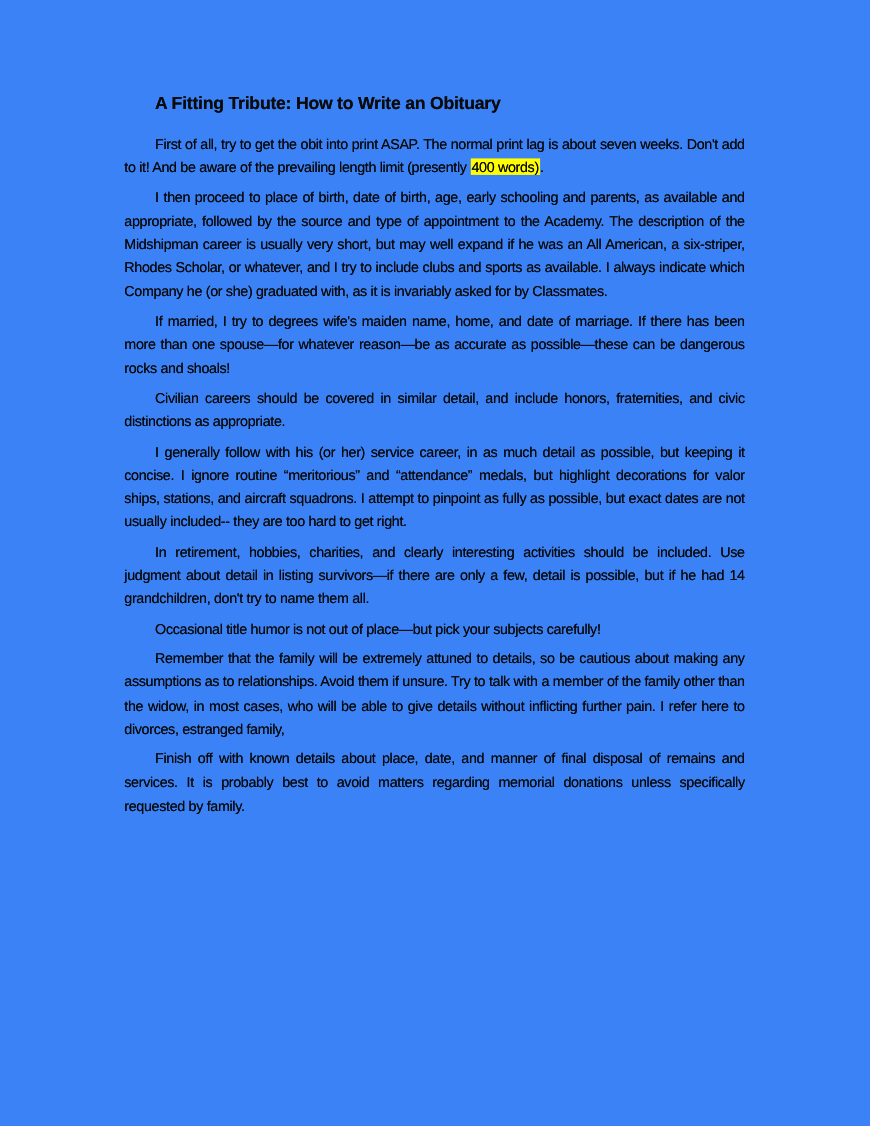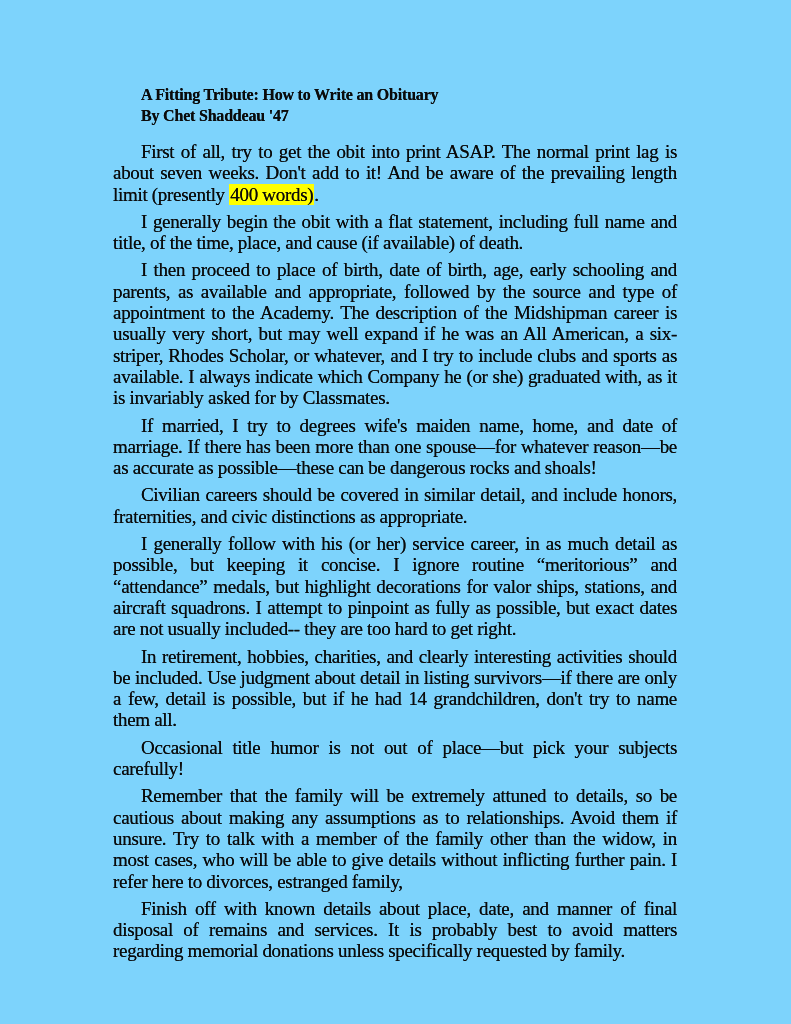"A Fitting Tribute: How to" .page { background: #7dd3fc -> #3b82f6; font-family: Liberation Serif, serif -> Liberation Sans, sans-serif }
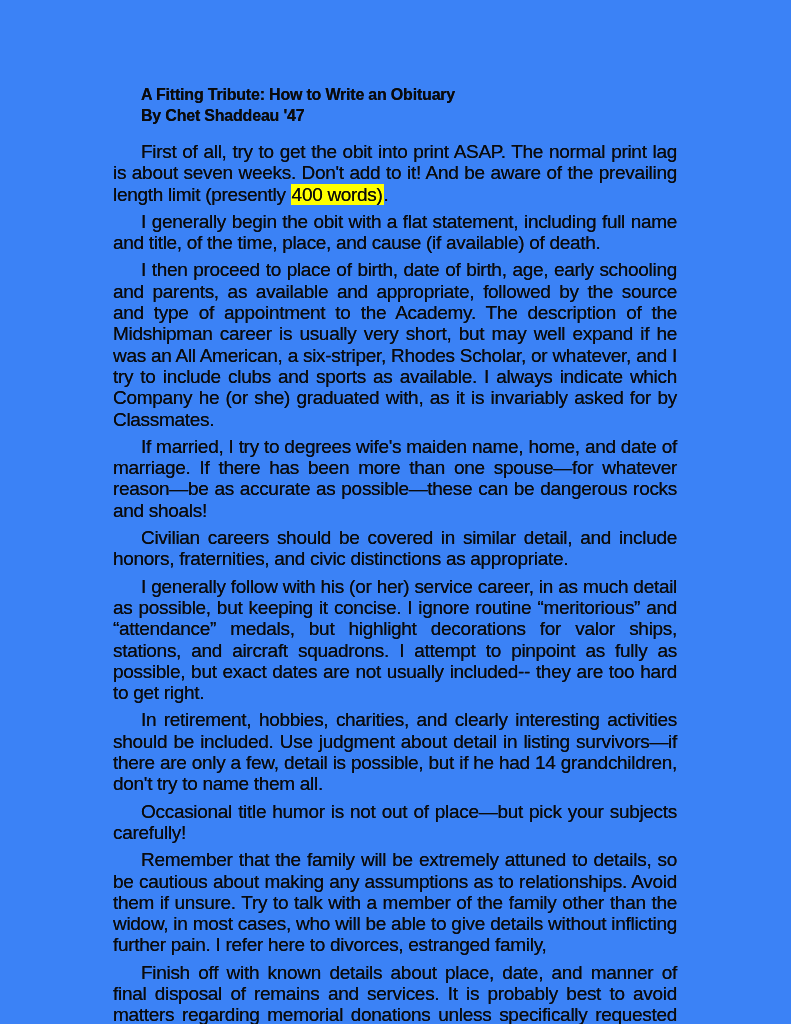"By Chet Shaddeau '47" h2.doc-byline { html: <h2>By Chet Shaddeau '47</h2> -> none }
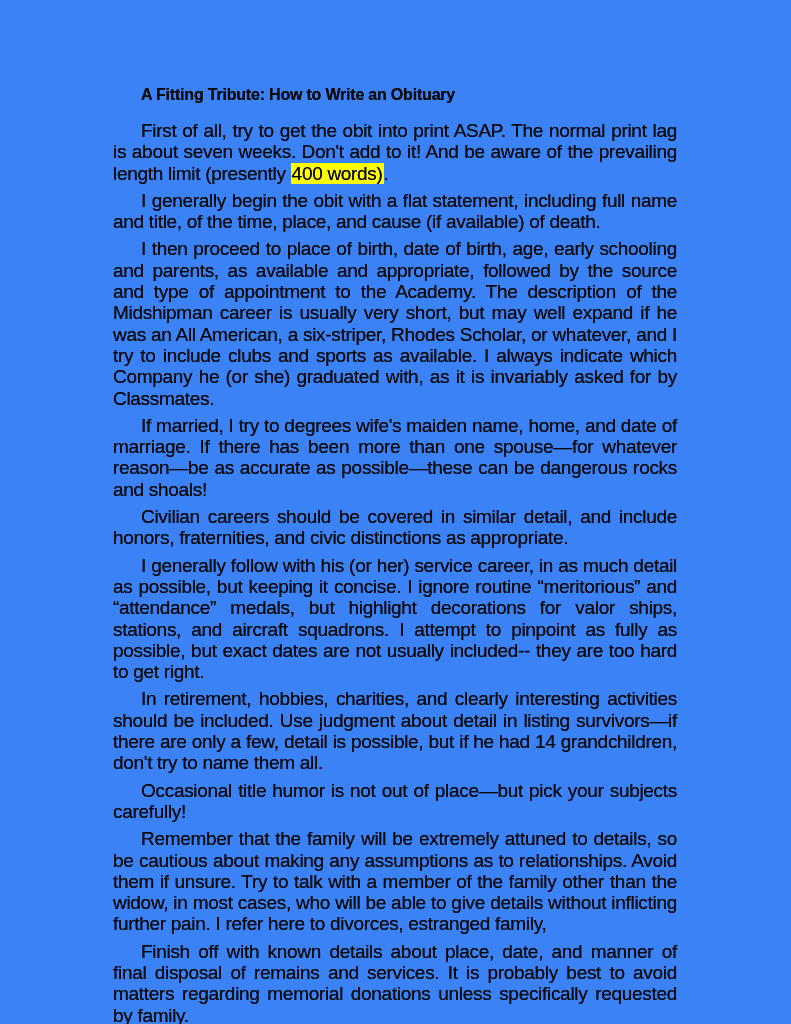"First of all, try to" p.para { font-size: 19px -> 13px }
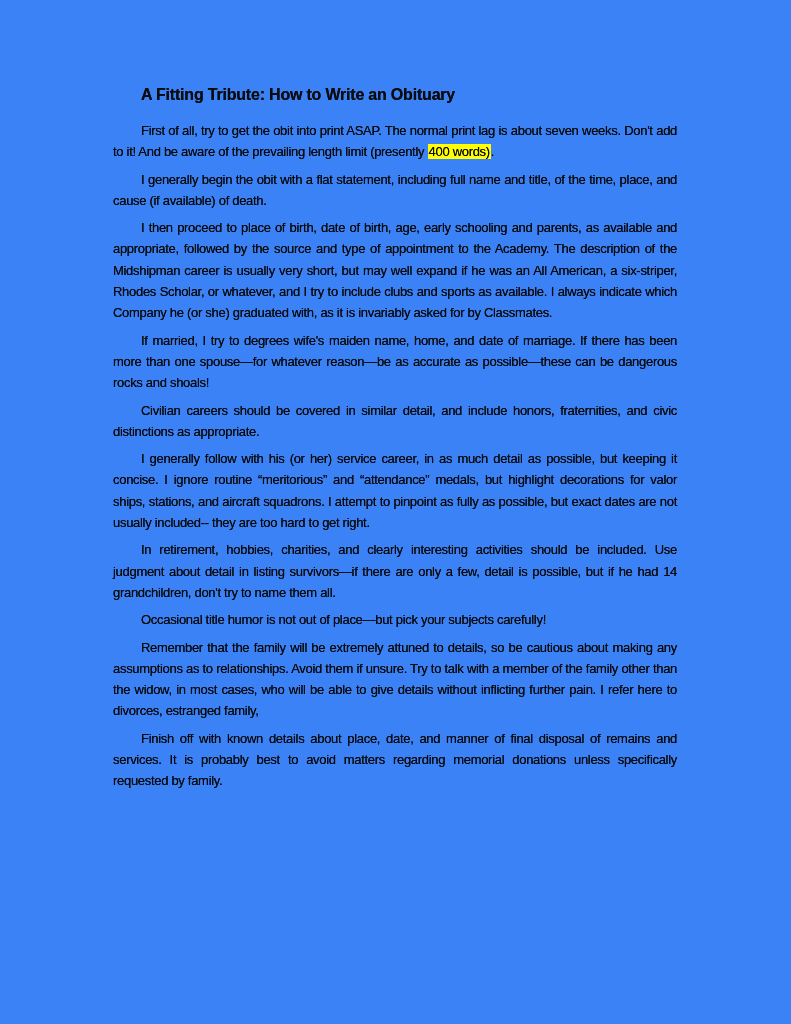"I generally begin the obit" p.para { html: <p>I generally begin the obit with a flat statement, including full name and title, of the time, place, and cause (if available) of death.</p> -> none }
